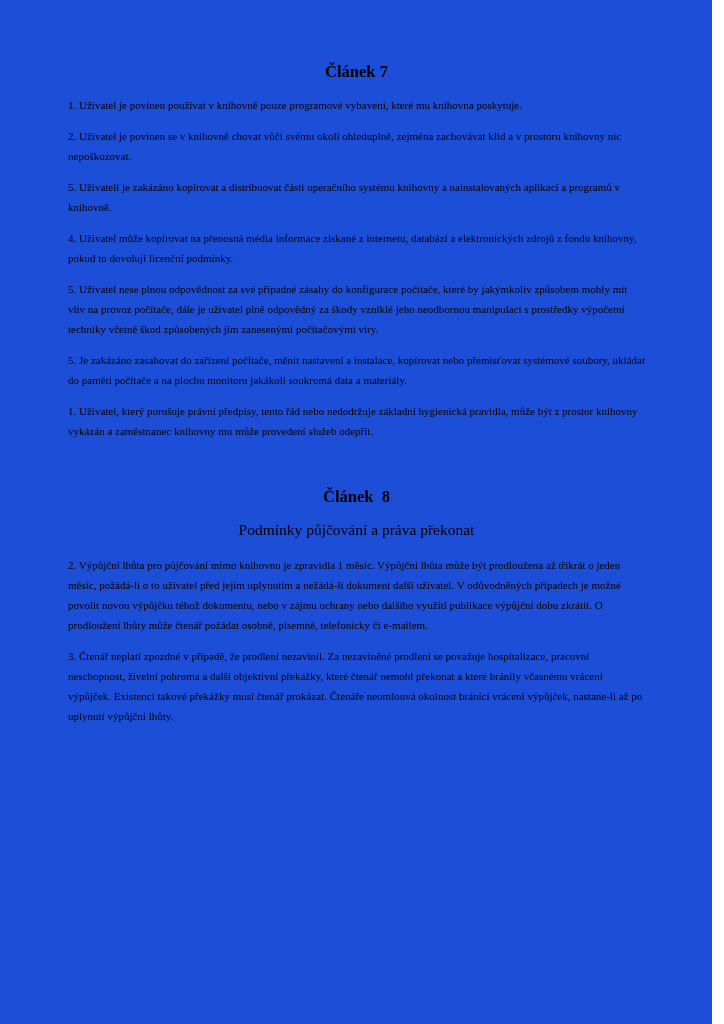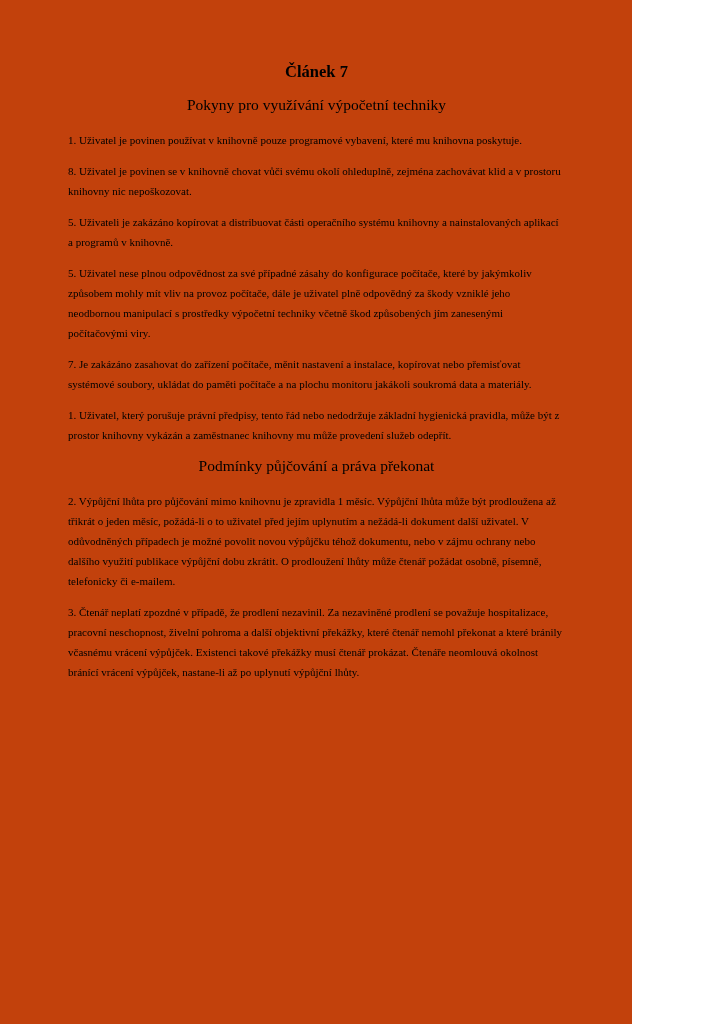"Článek 7" .page { background: #c2410c -> #1d4ed8; width: 632px -> 712px }
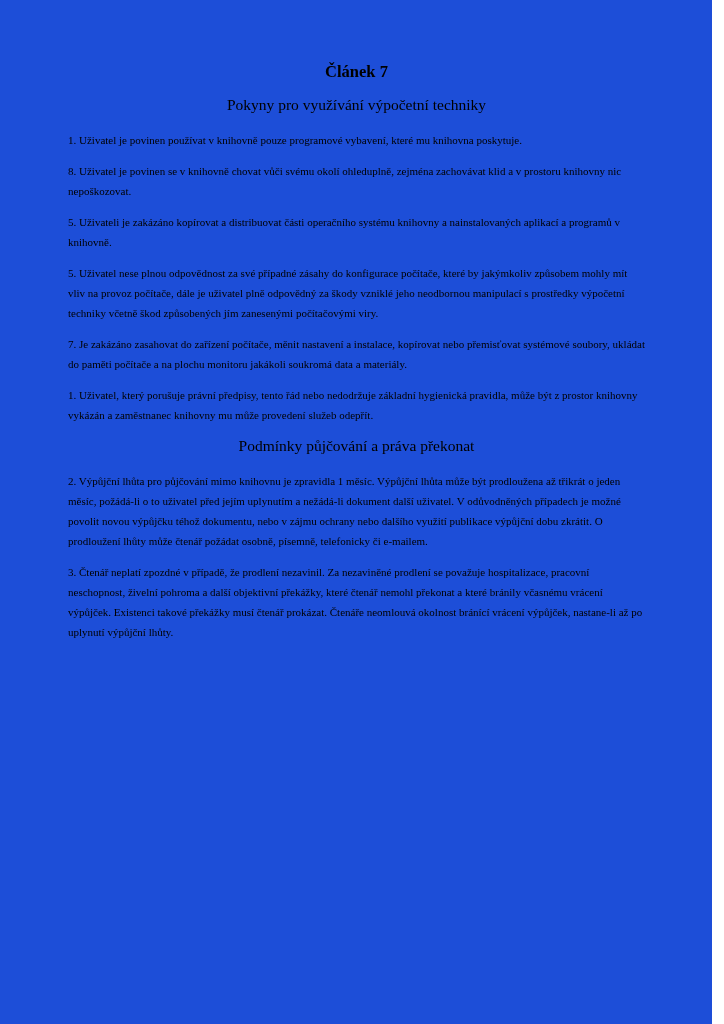"Pokyny pro využívání výpočetní techniky" p.article-subtitle { html: <p>Pokyny pro využívání výpočetní techniky</p> -> none }
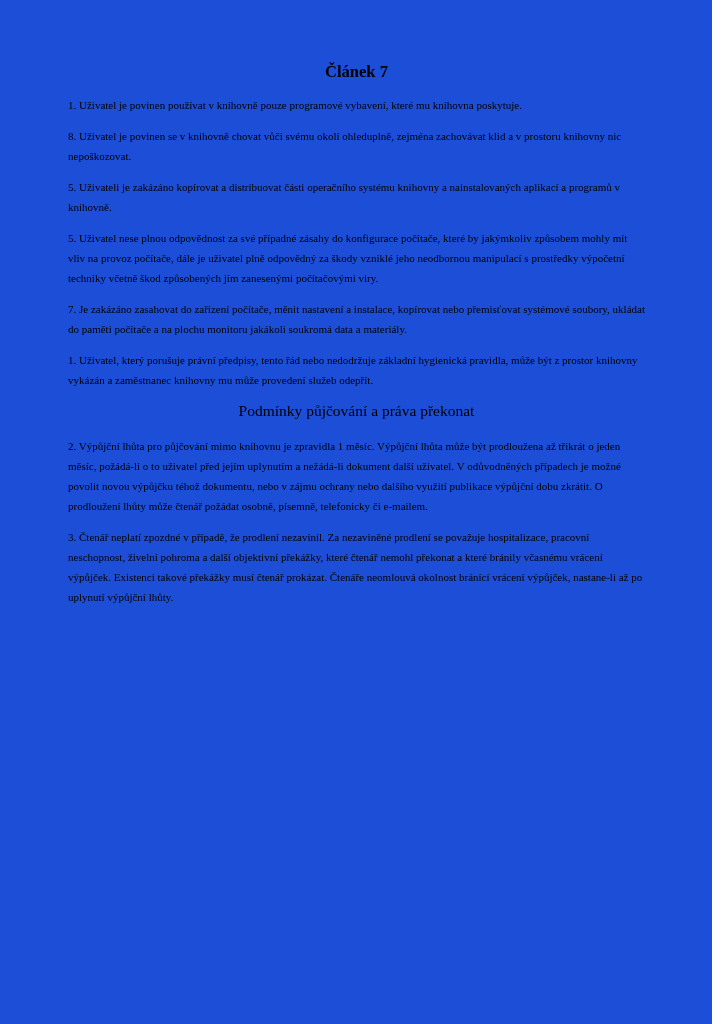"8. Uživatel je povinen se" p.para { text: 8 -> 2 }
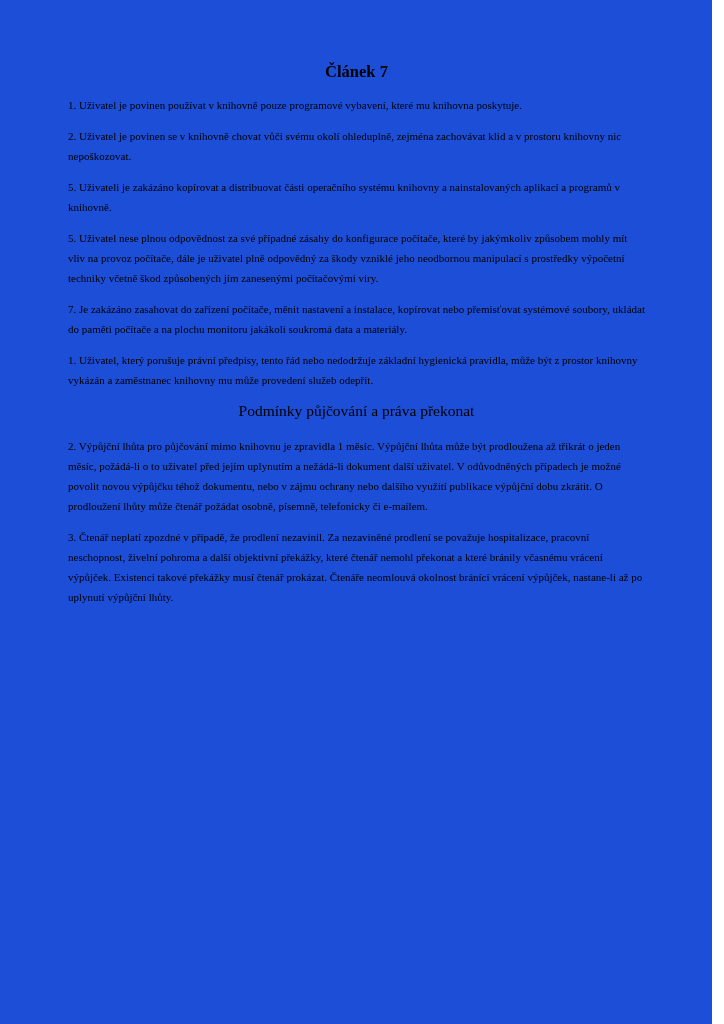"4. Uživatel může kopírovat na" p.para { html: none -> <p>4. Uživatel může kopírovat na přenosná média informace získané z internetu, databází a elektronických zdrojů z fondu knihovny, pokud to dovolují licenční podmínky.</p> }
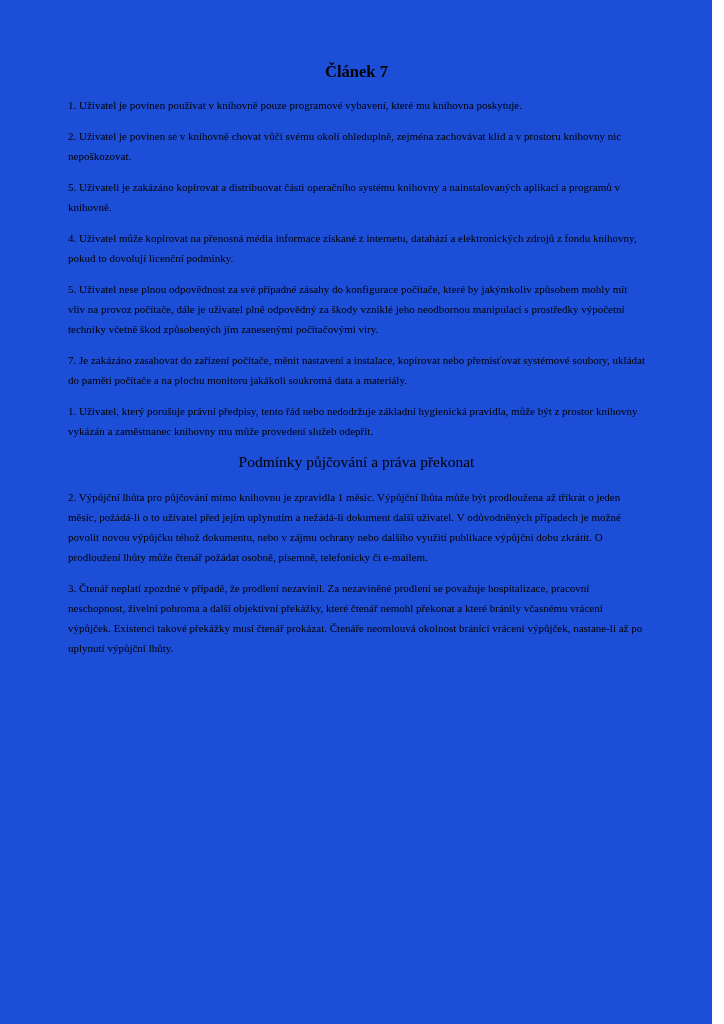"7. Je zakázáno zasahovat do" p.para { text: 7 -> 5 }
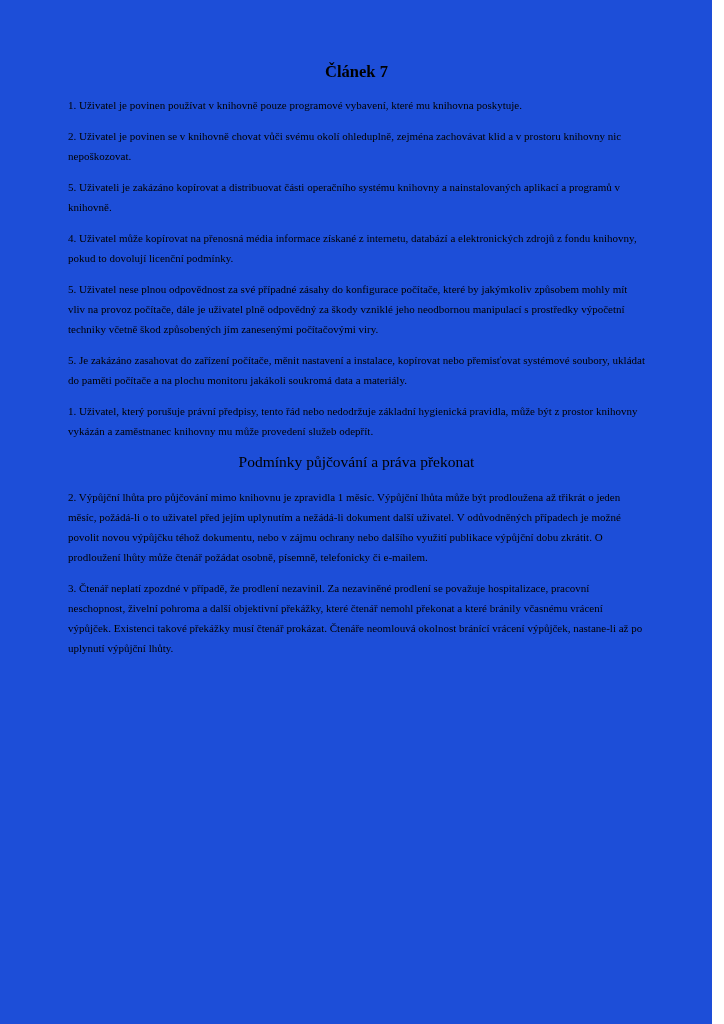"Článek 8" h1.article-heading { html: none -> <h1>Článek 8</h1> }
